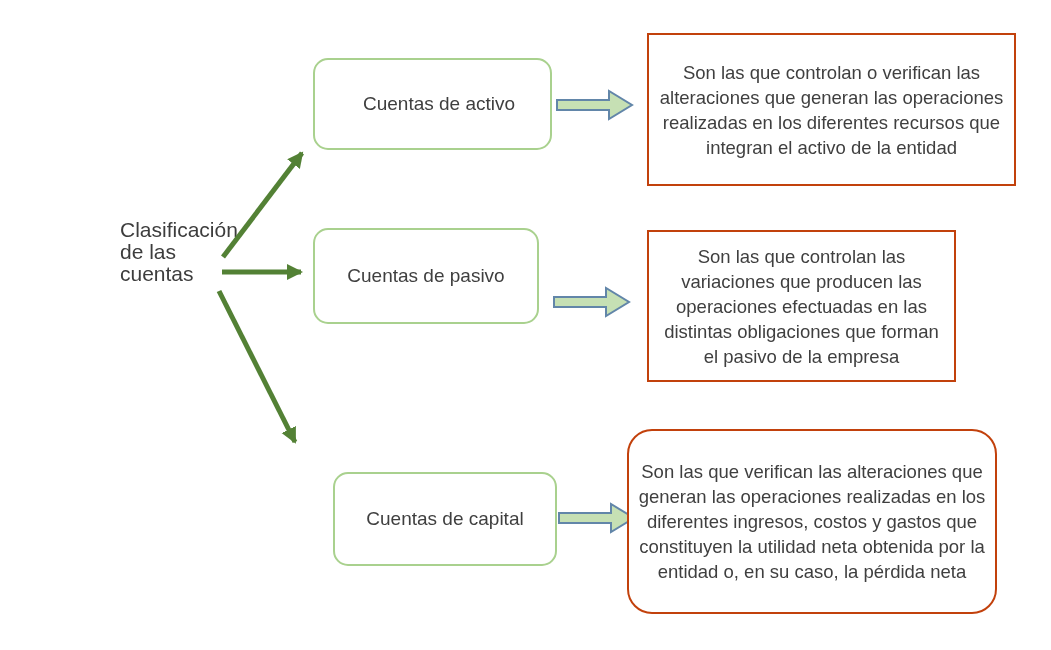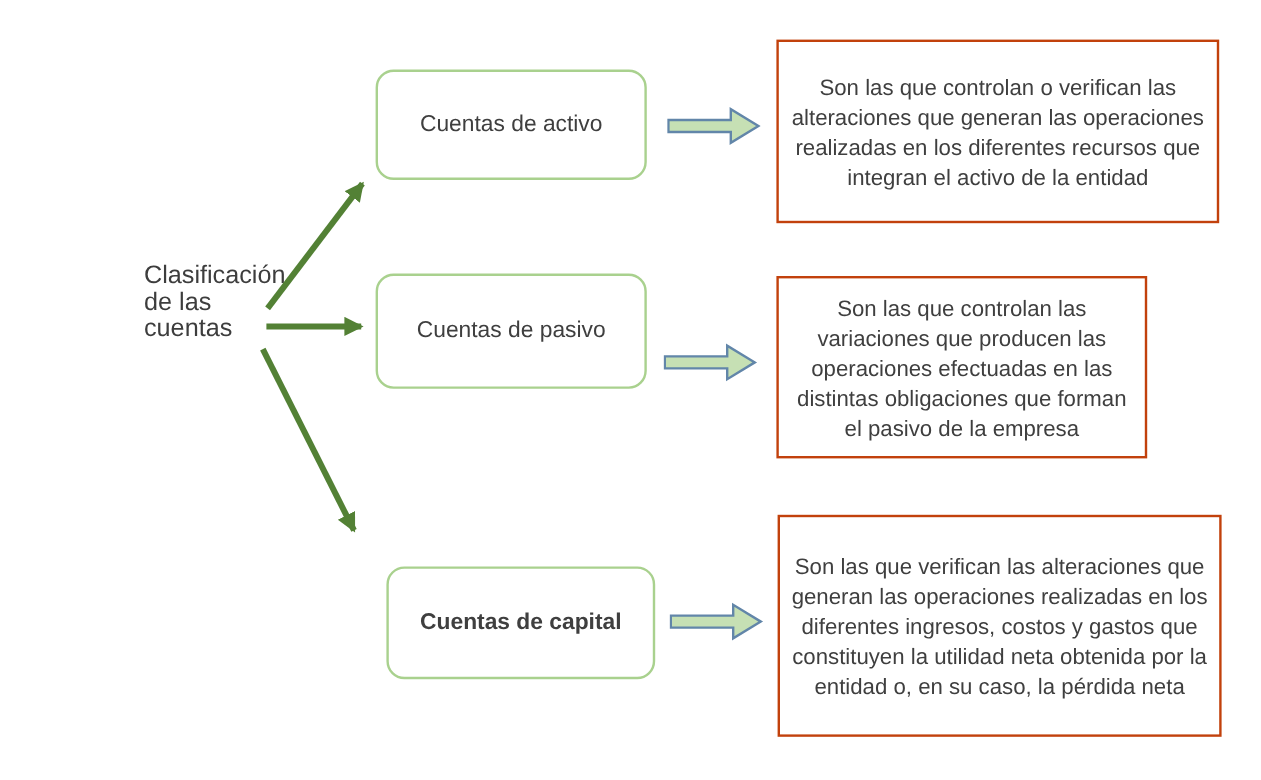"Cuentas de activo" .node1 { padding-left: none -> 13px }
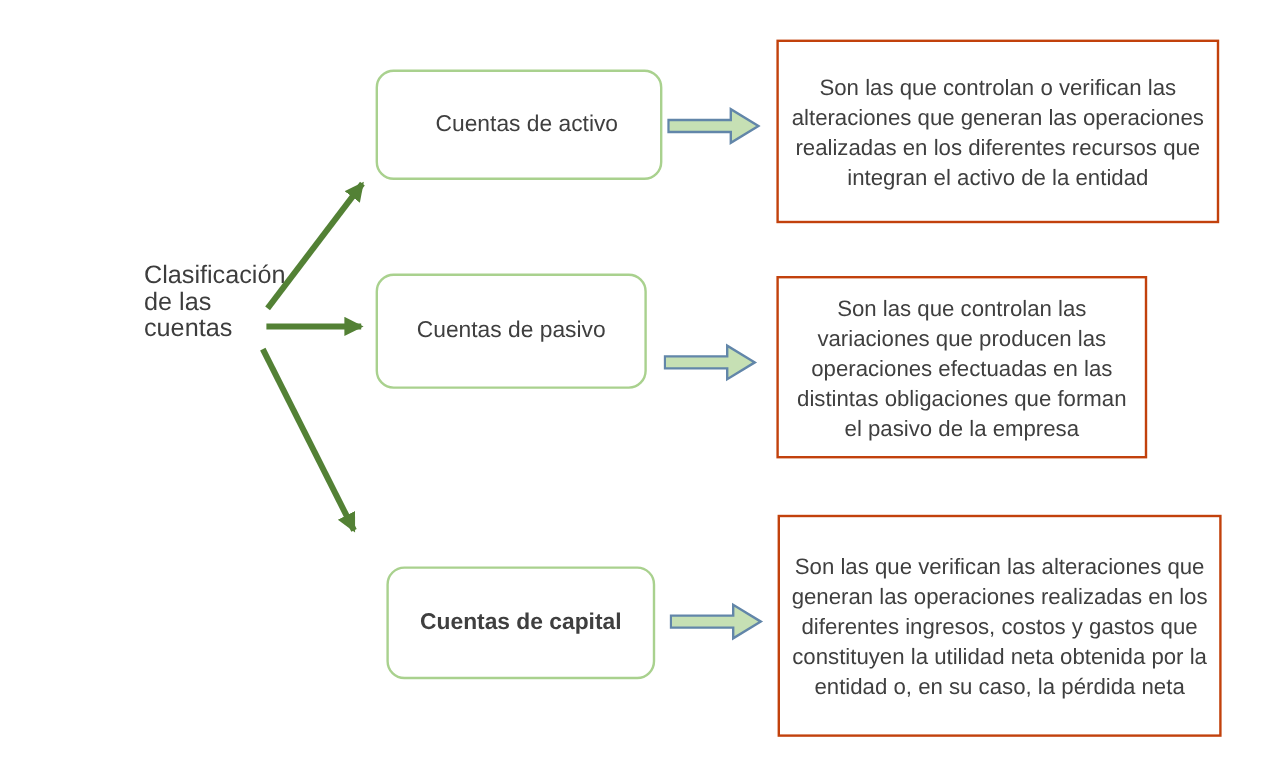"Son las que verifican las" .desc3 { border-radius: none -> 25px; left: 648px -> 627px }
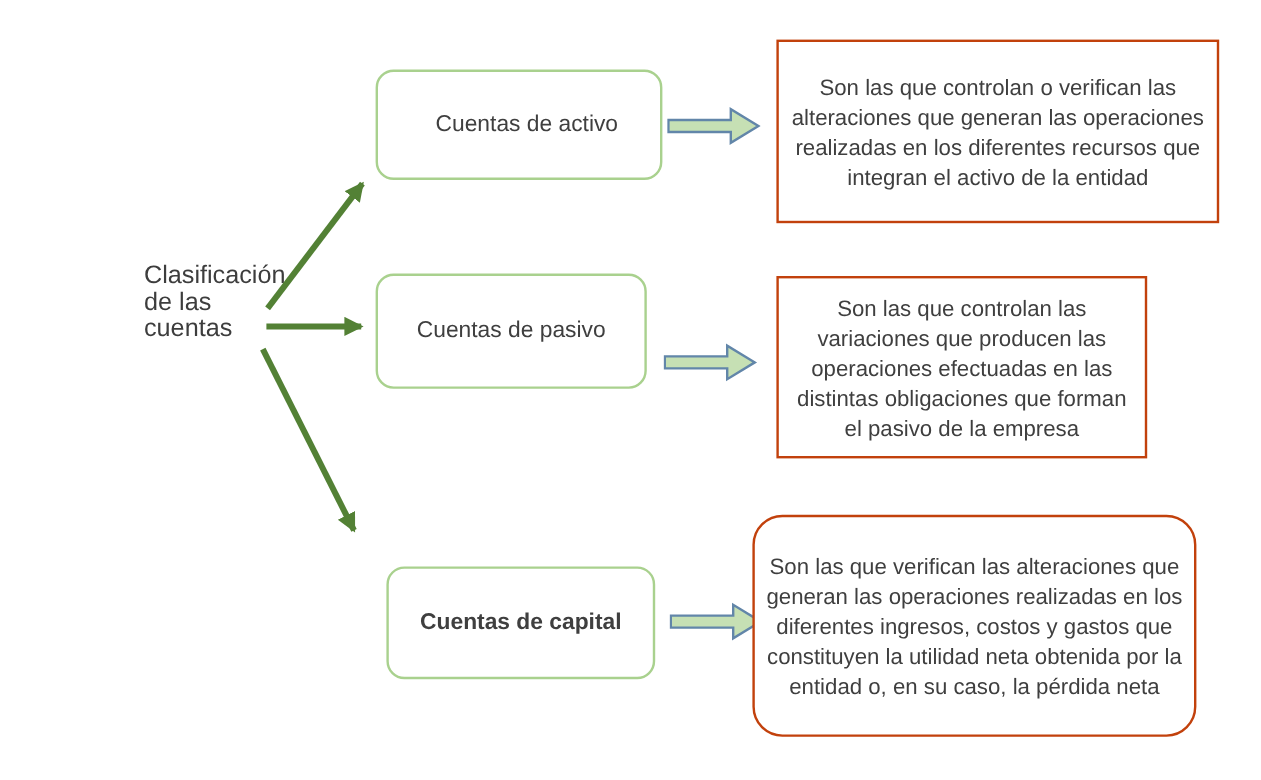"Cuentas de capital" .node3 { font-weight: bold -> none; left: 322px -> 333px }
